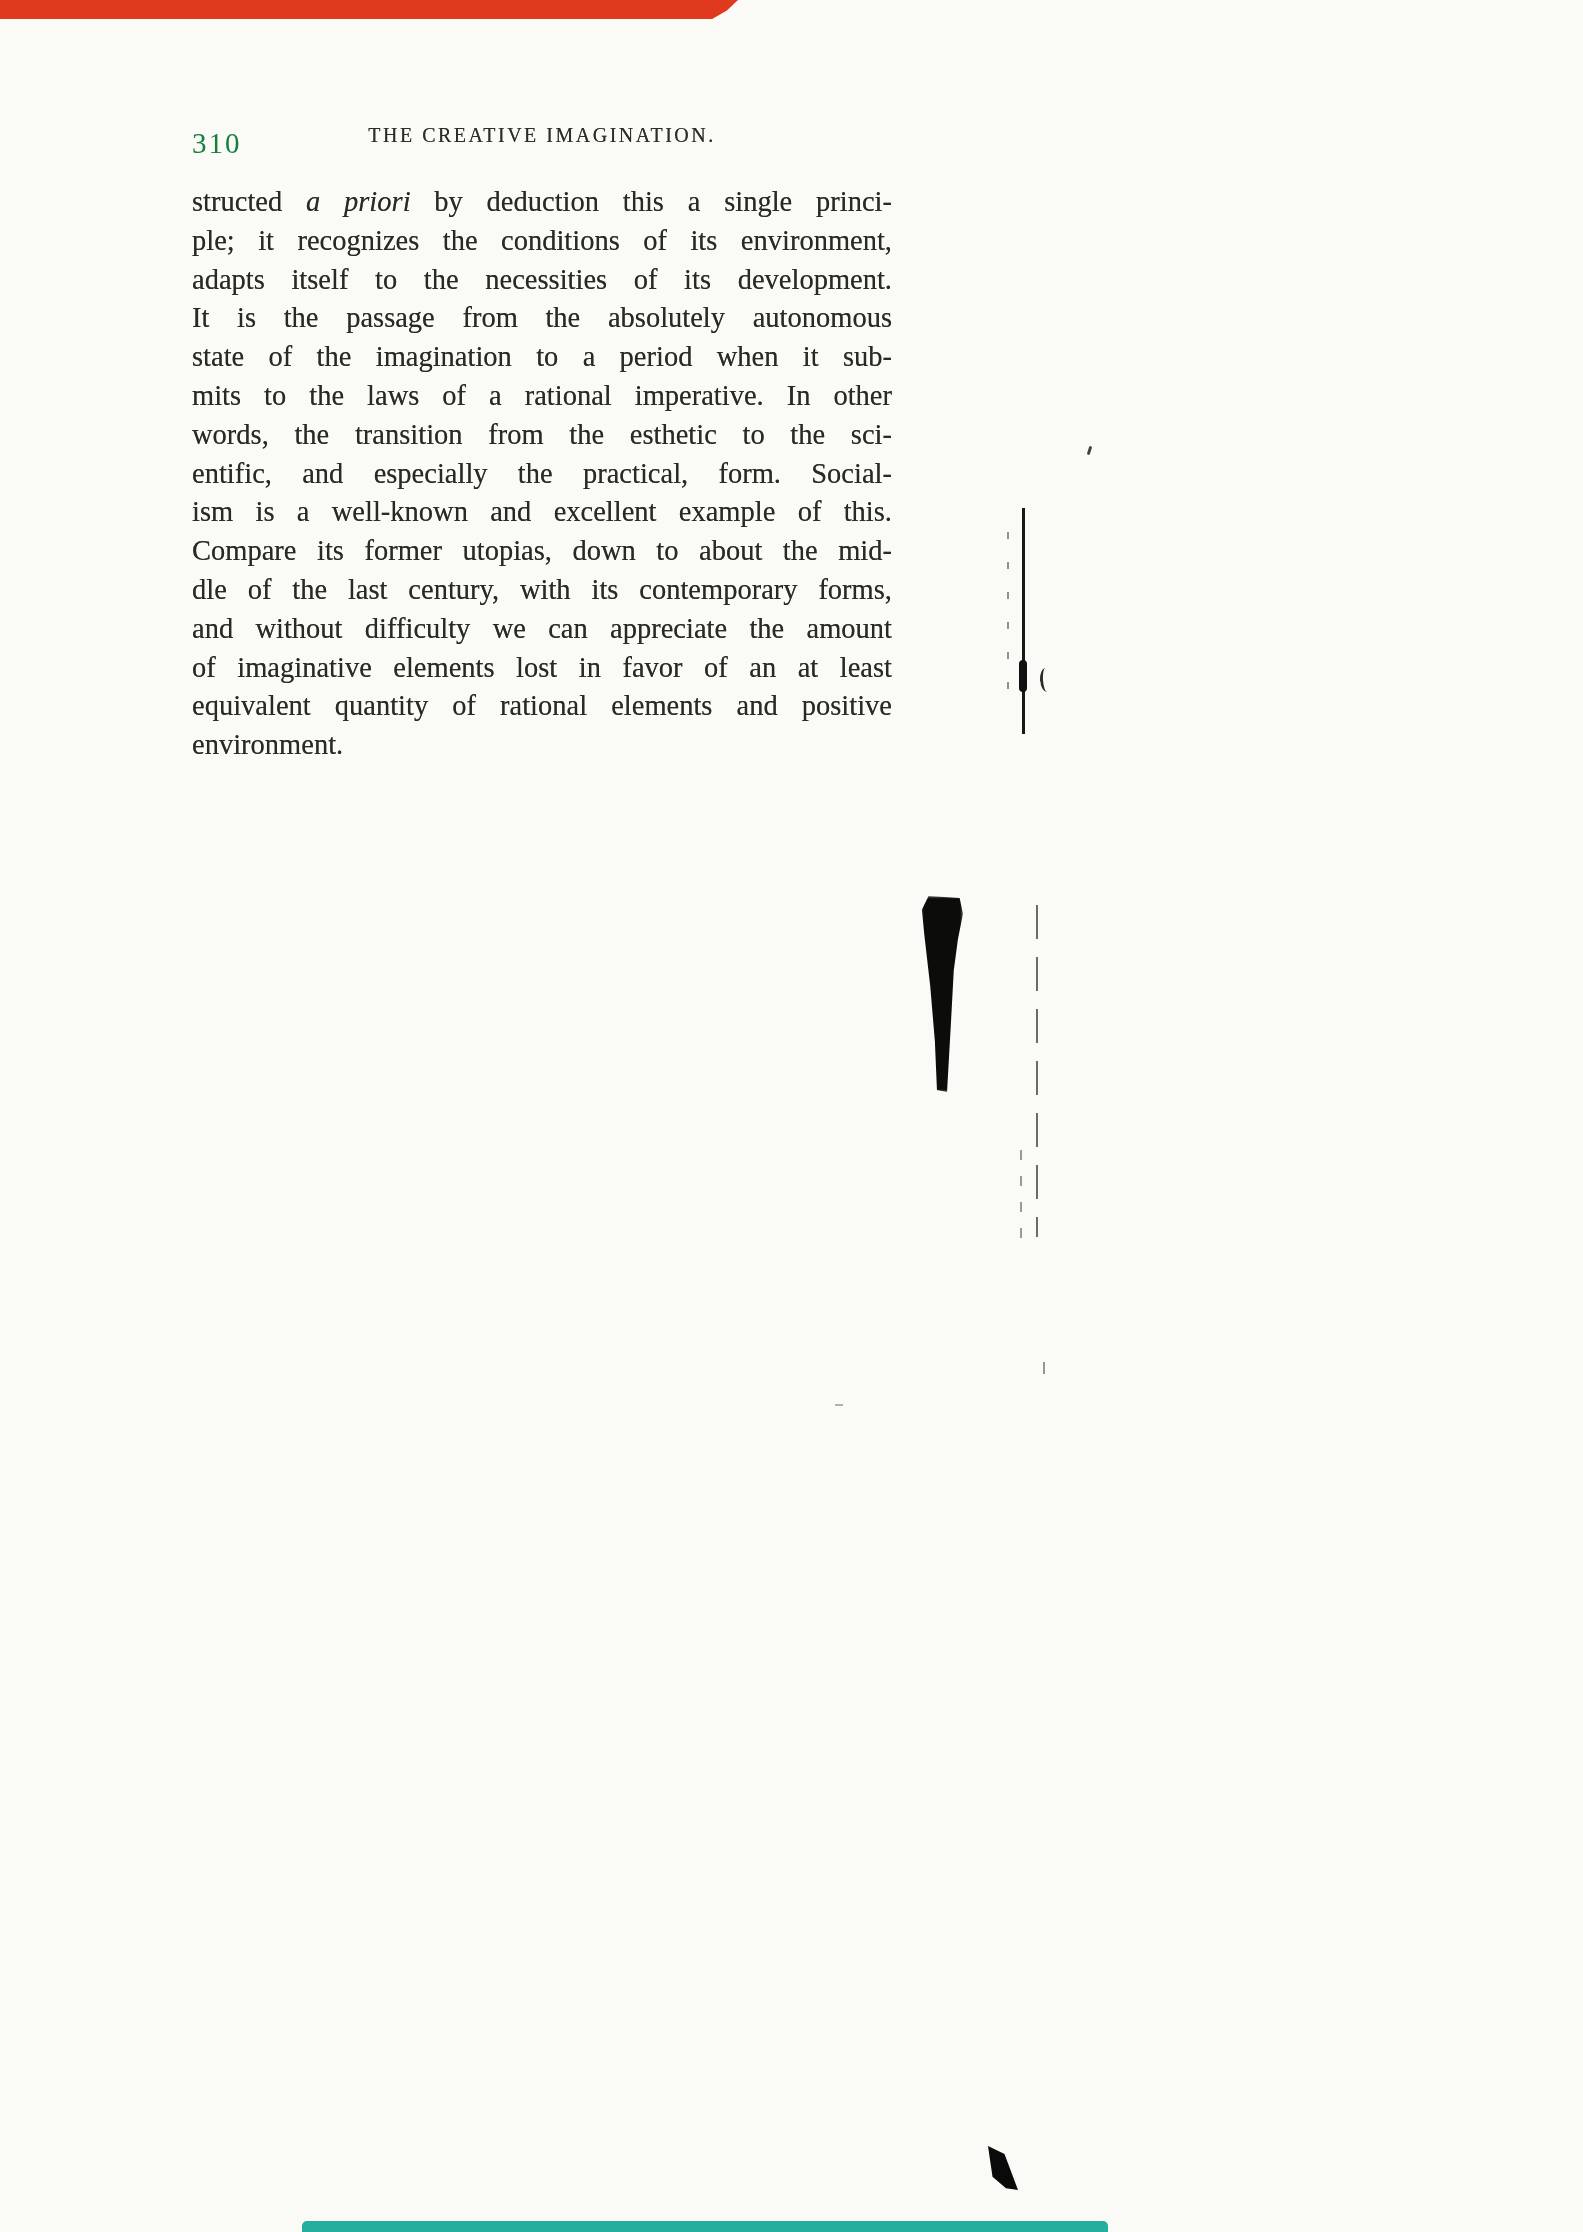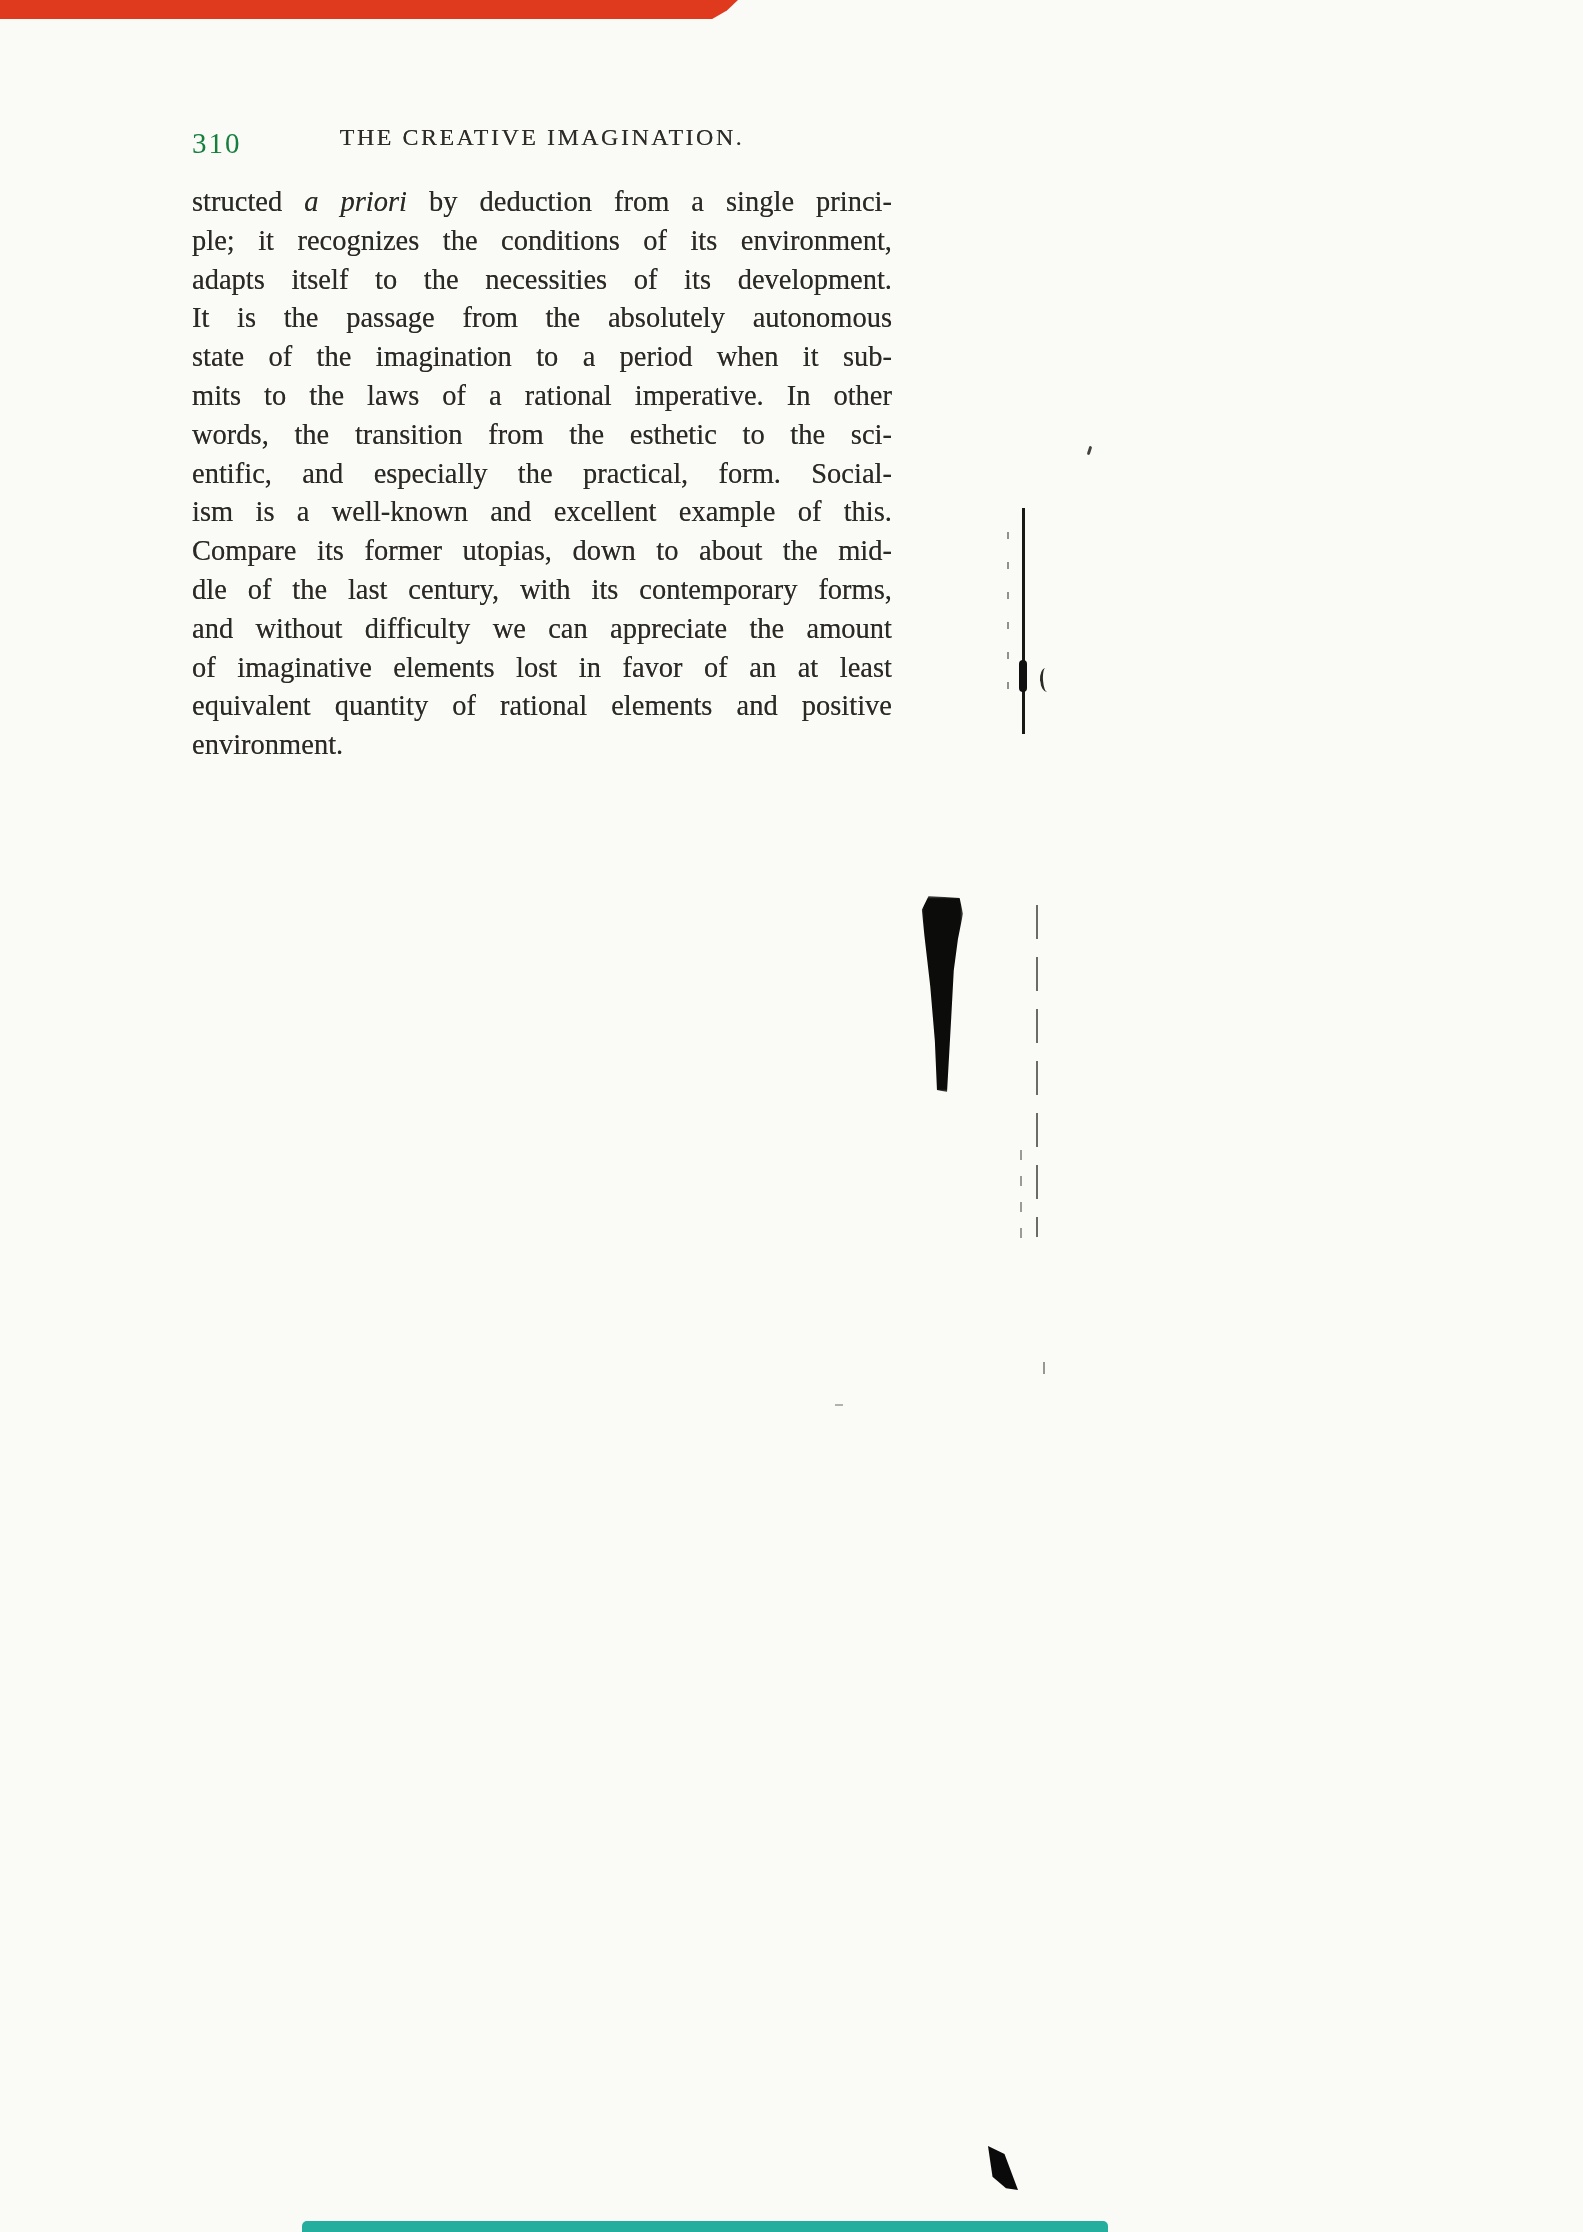"THE CREATIVE IMAGINATION." .running-title { font-size: 24px -> 20px }
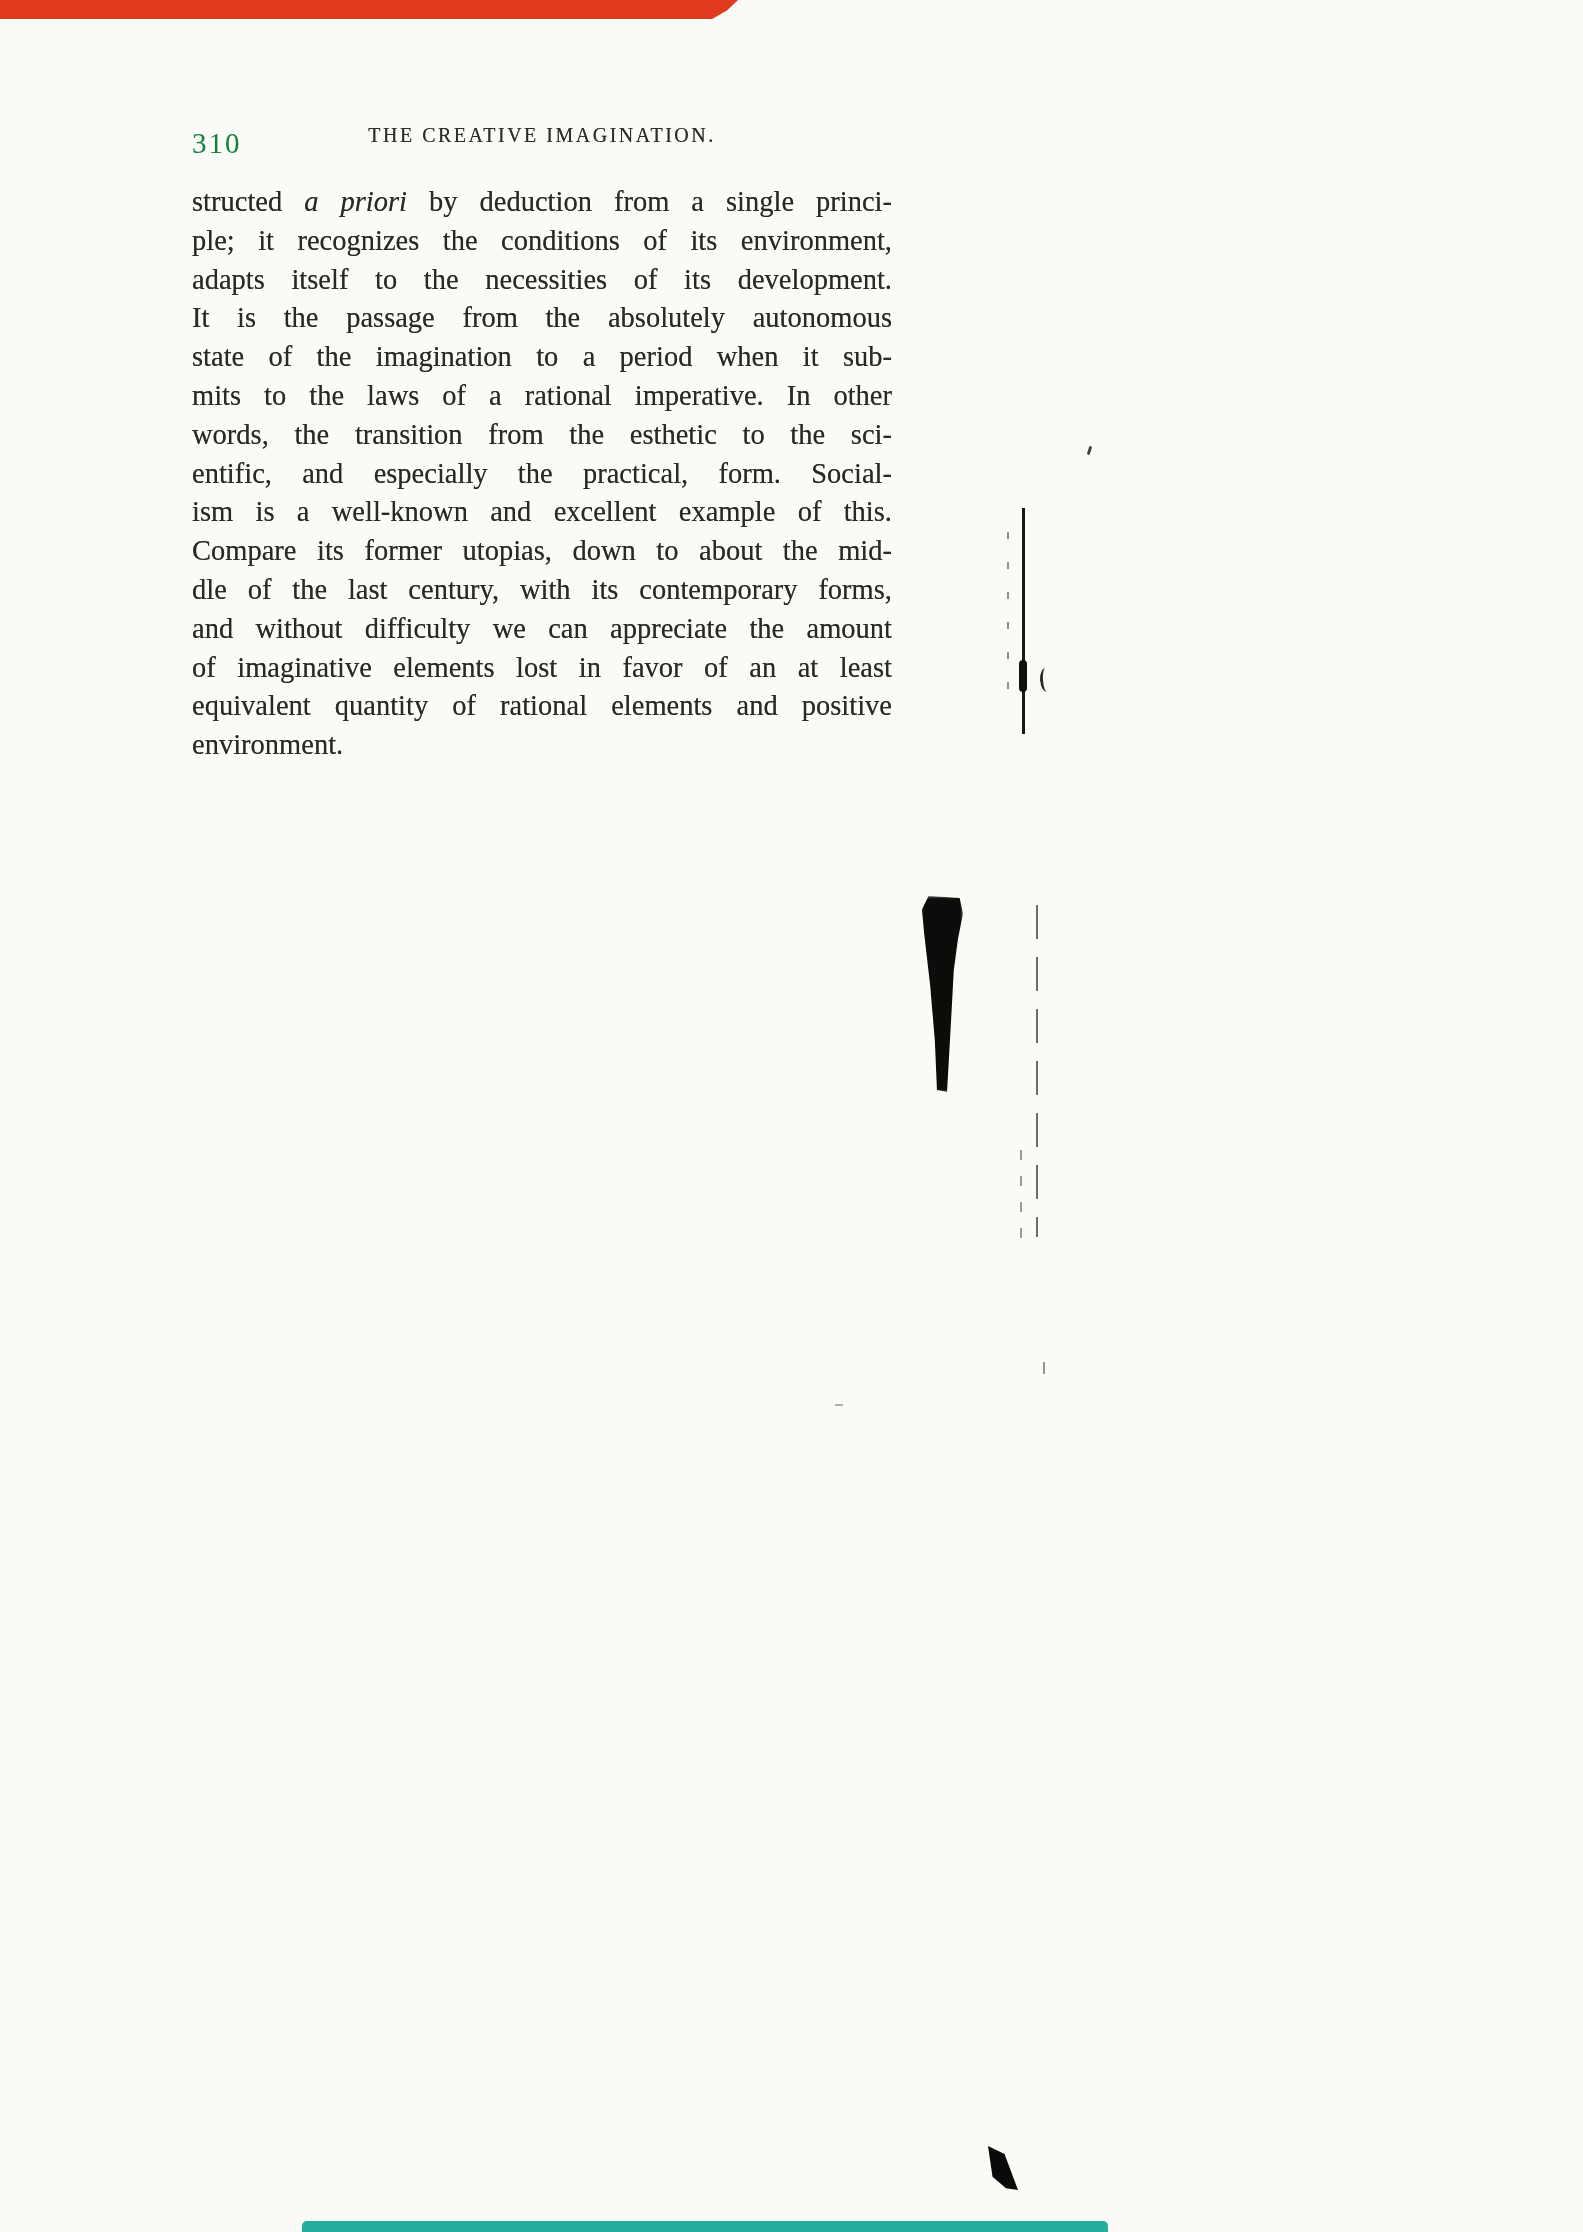"by deduction from a single" span { text: from -> this }
